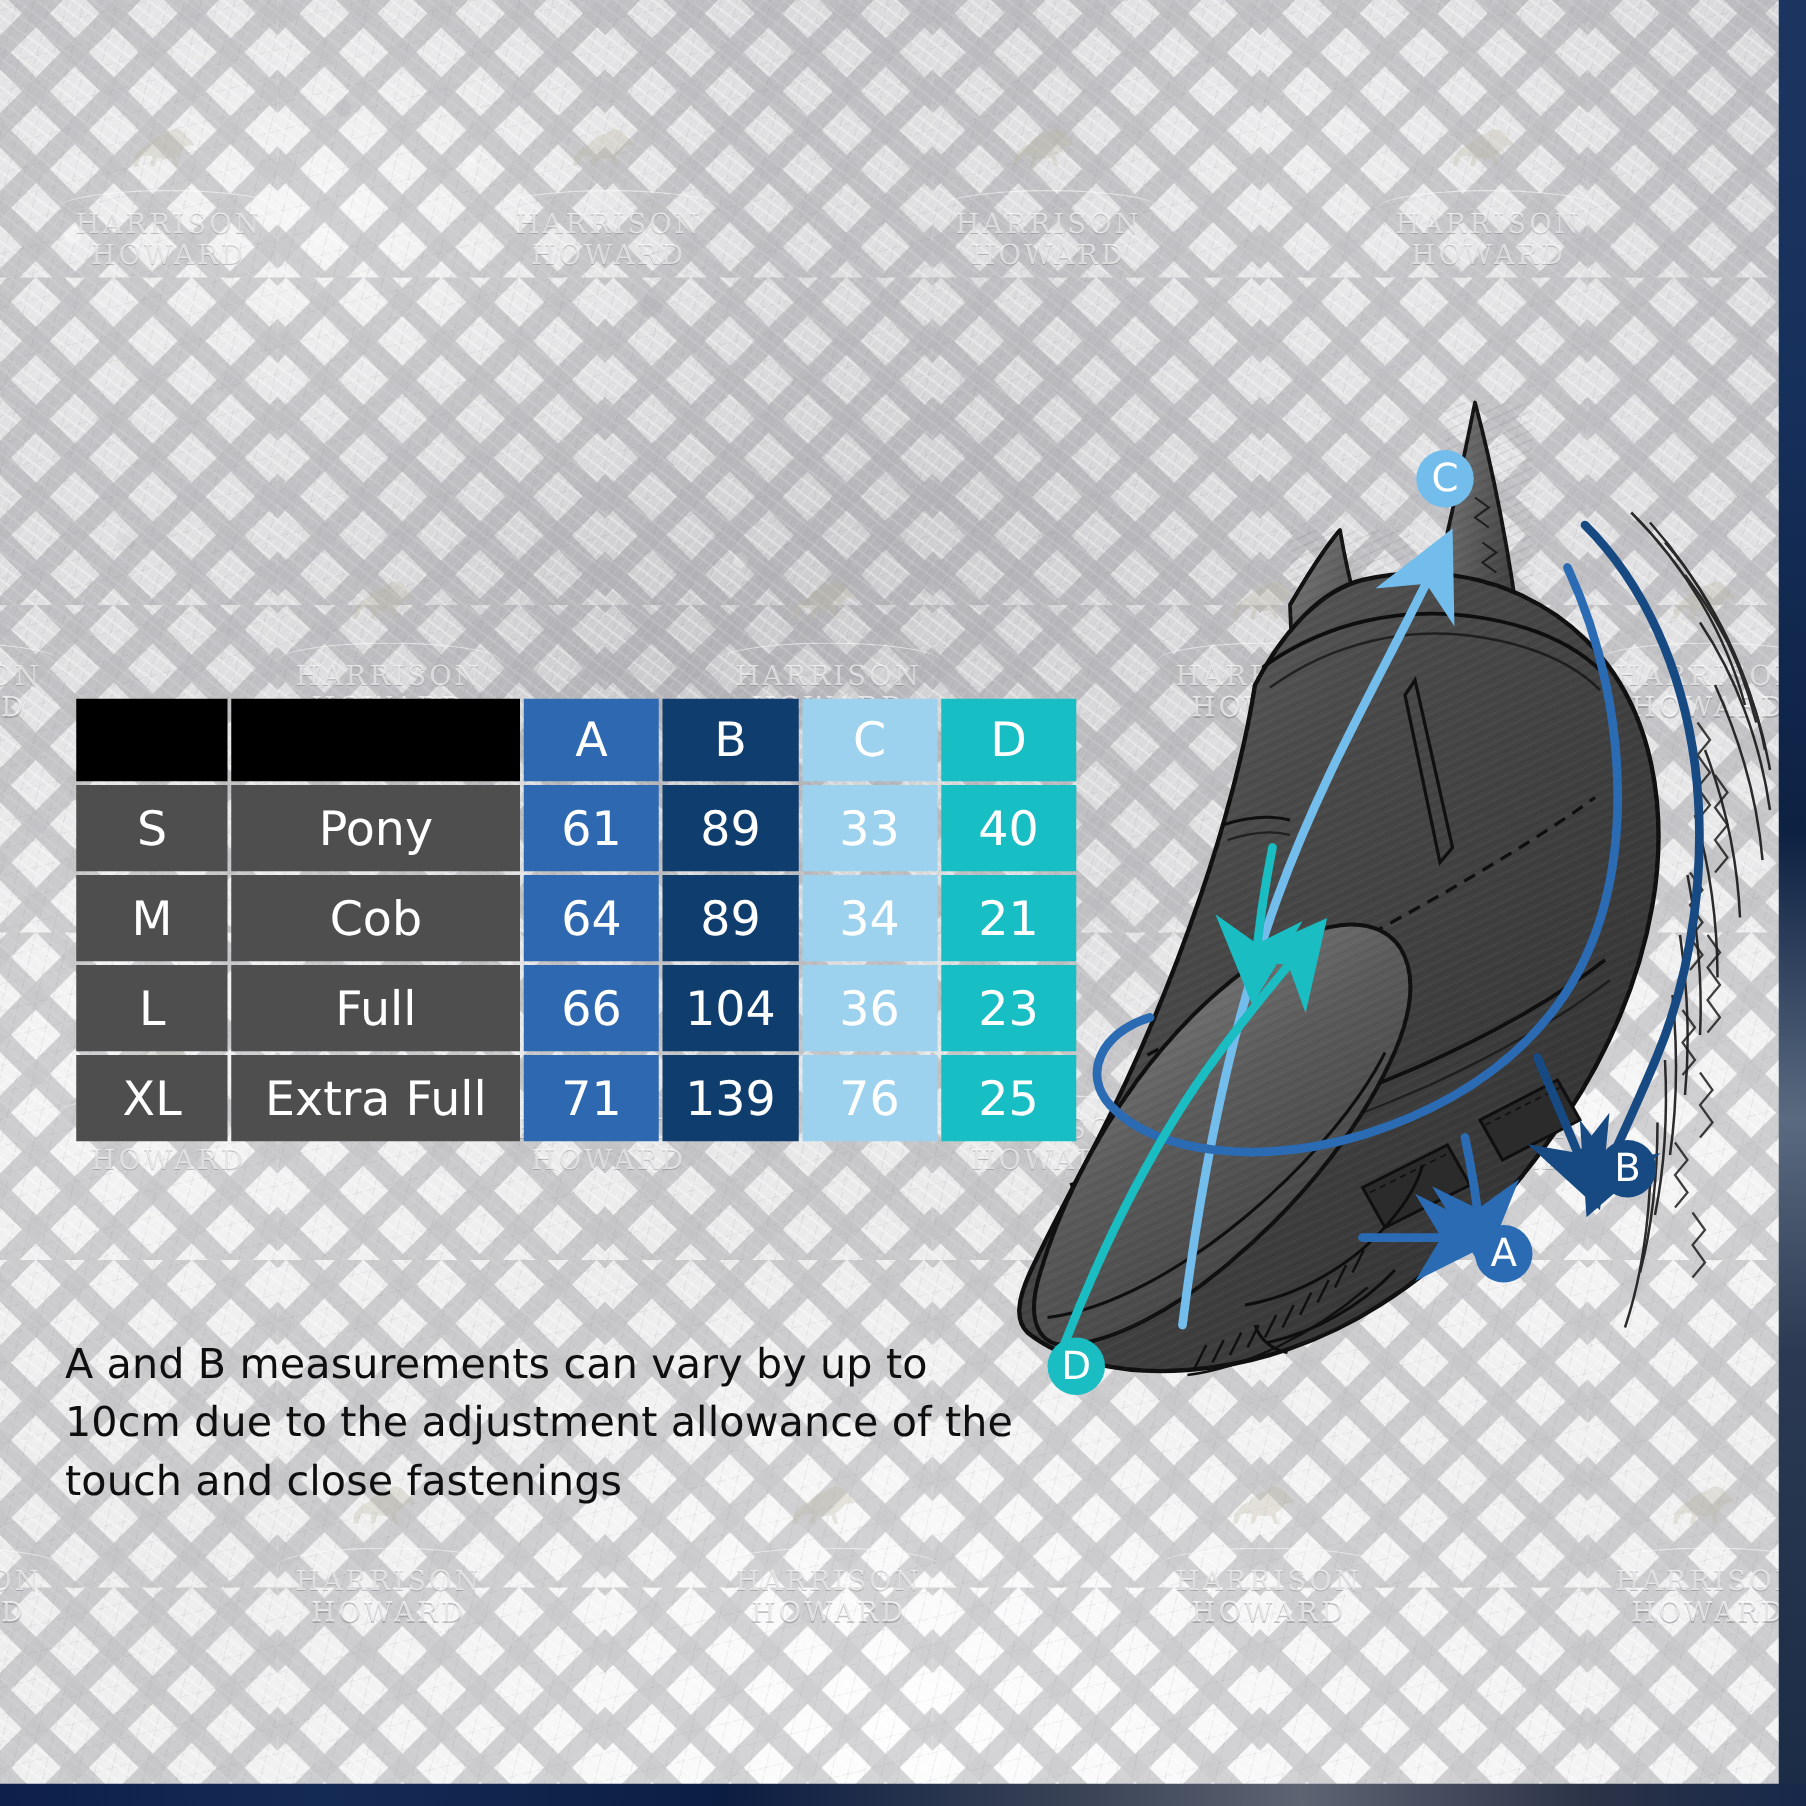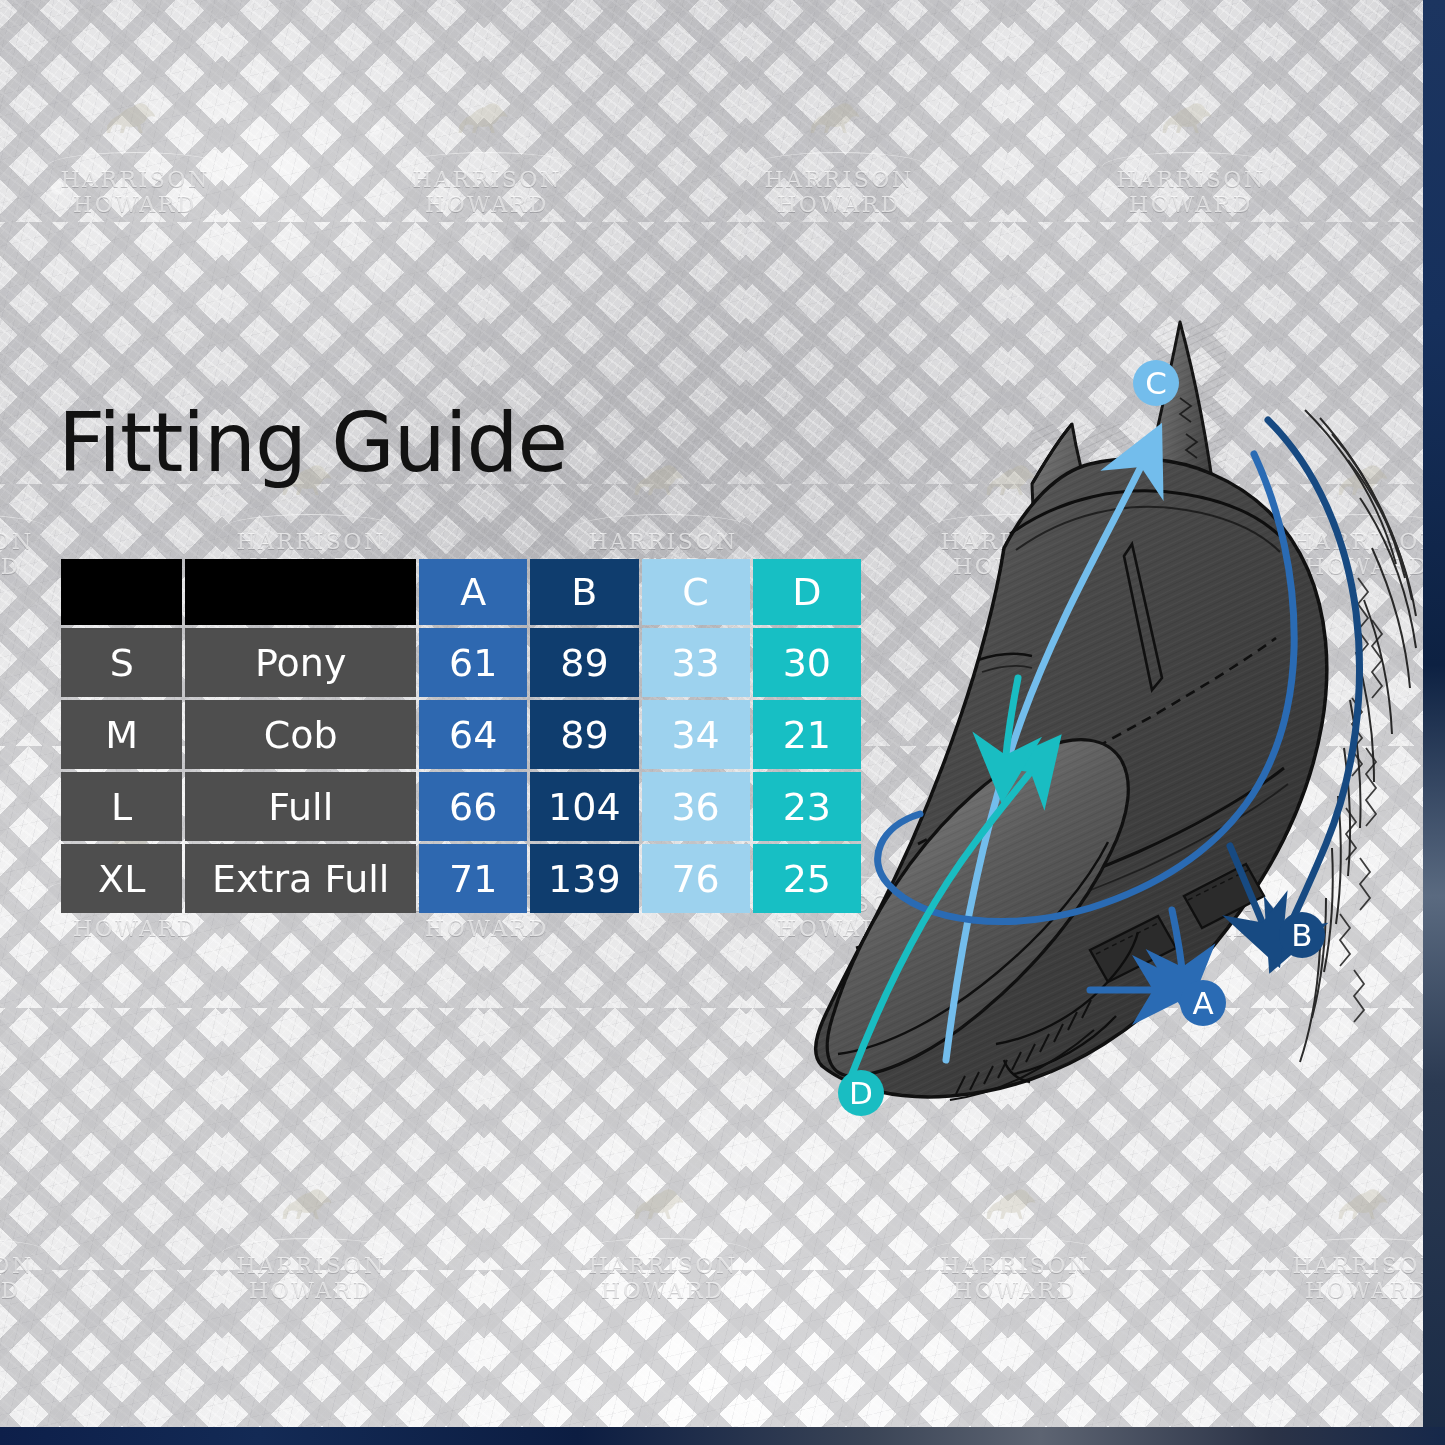"Fitting Guide" div.title { html: <div>Fitting Guide</div> -> none }
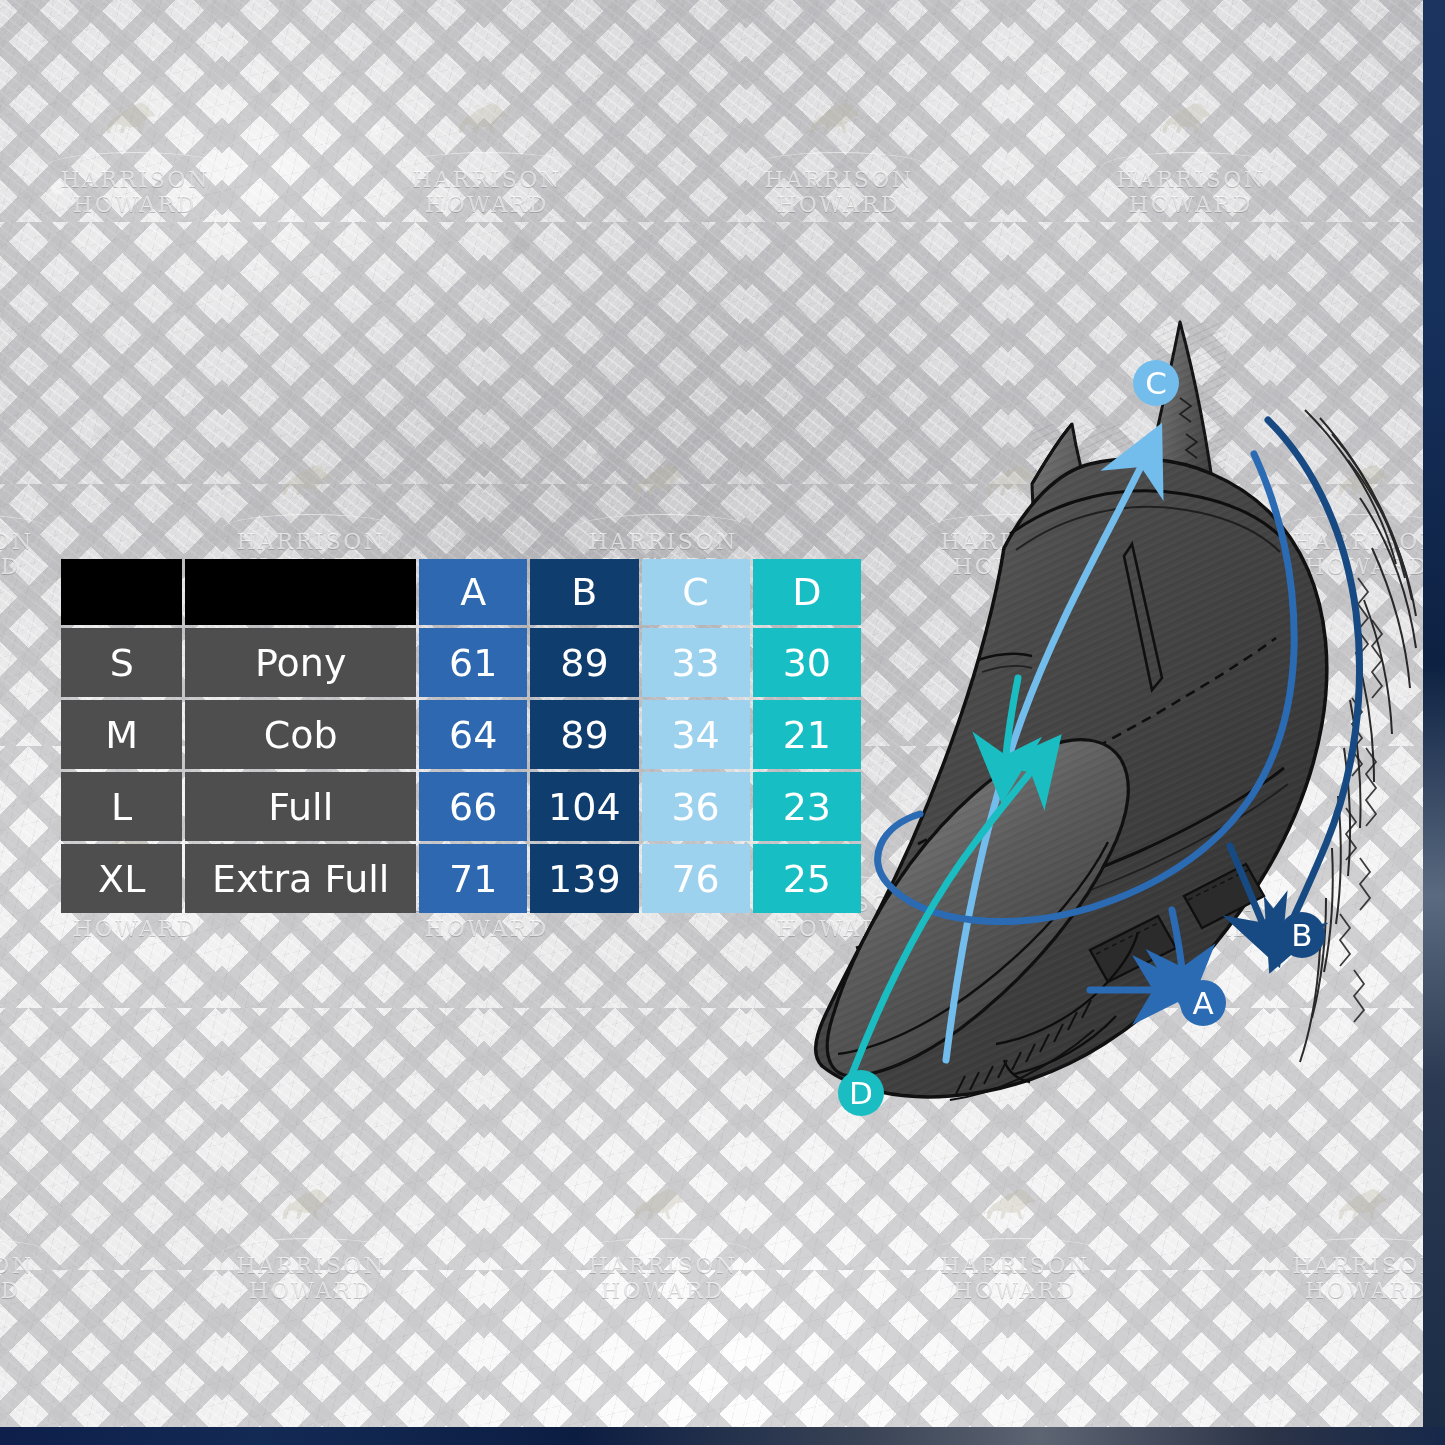"30" td.cell-d { text: 30 -> 40 }
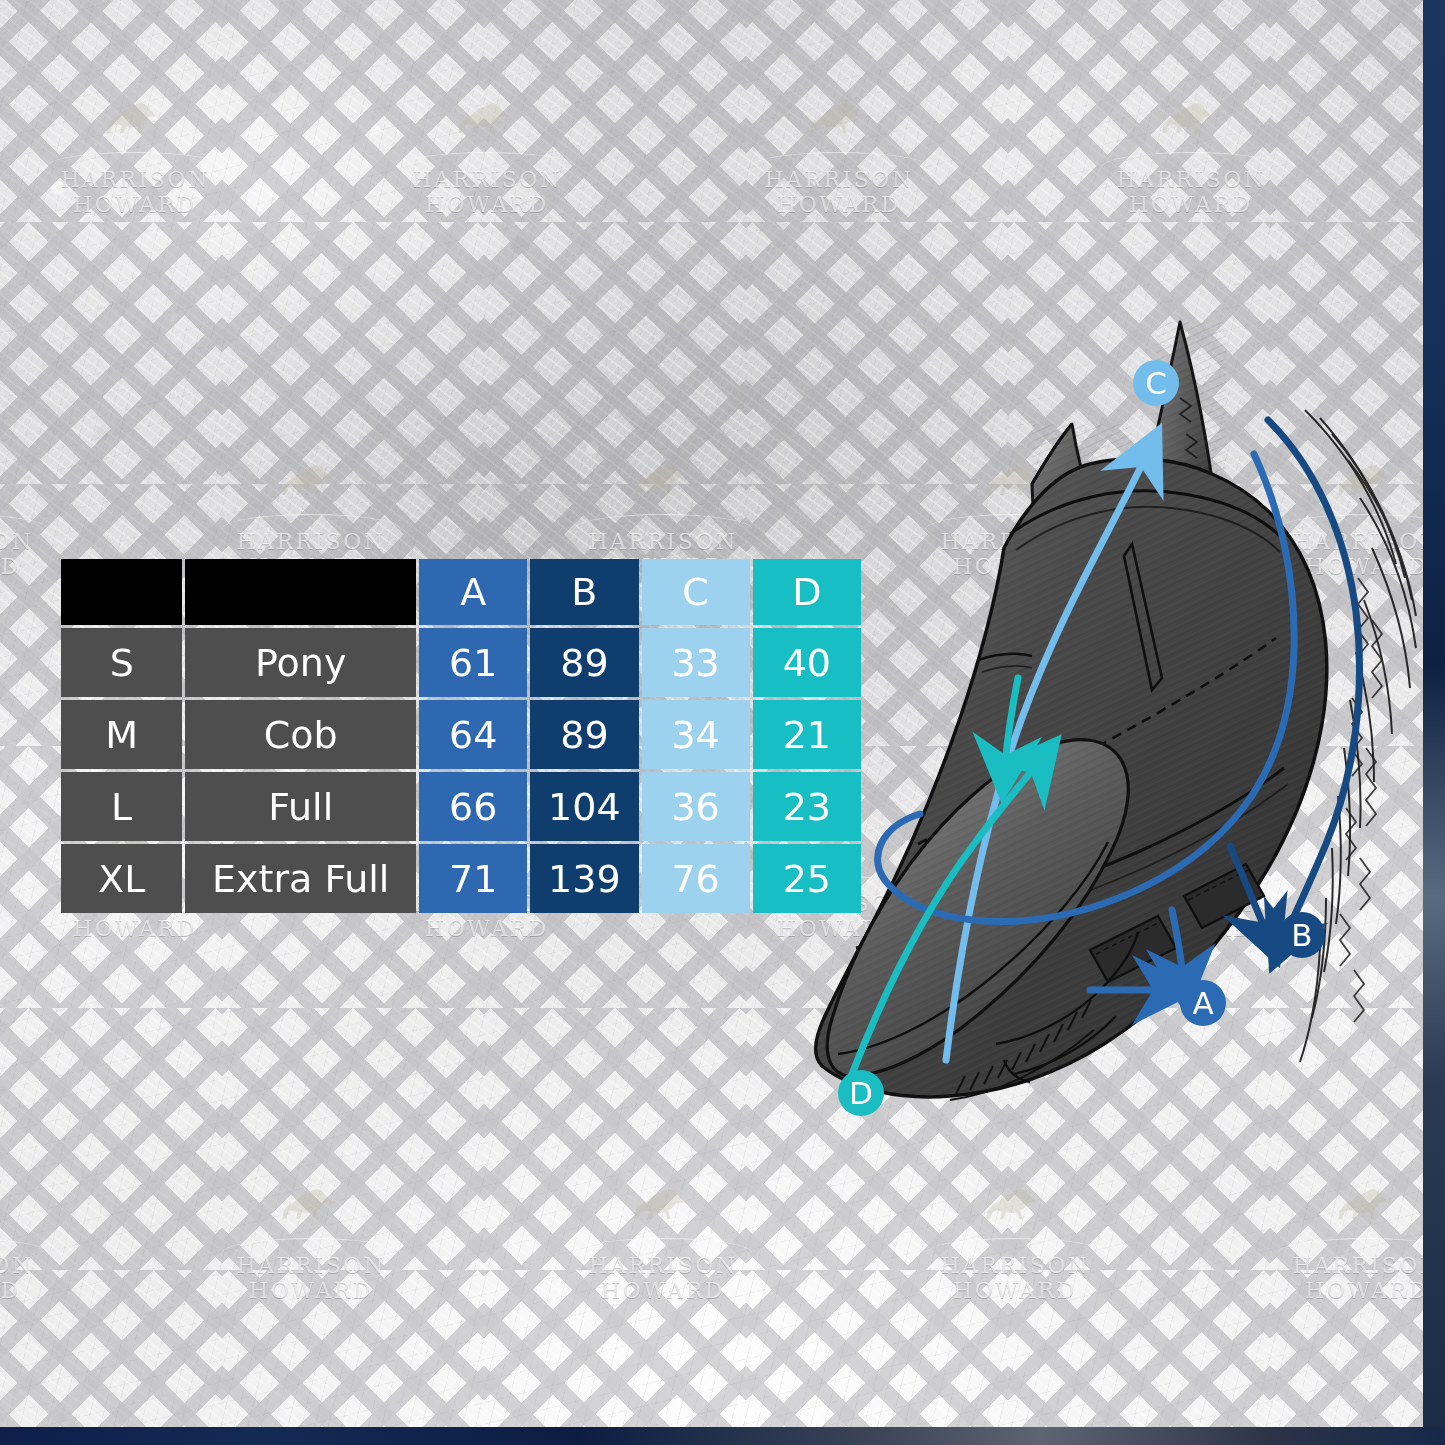"A and B measurements can" div.footnote { html: none -> <div>A and B measurements can vary by up to 10cm due to the adjustment allowance of the touch and close fastenings</div> }
